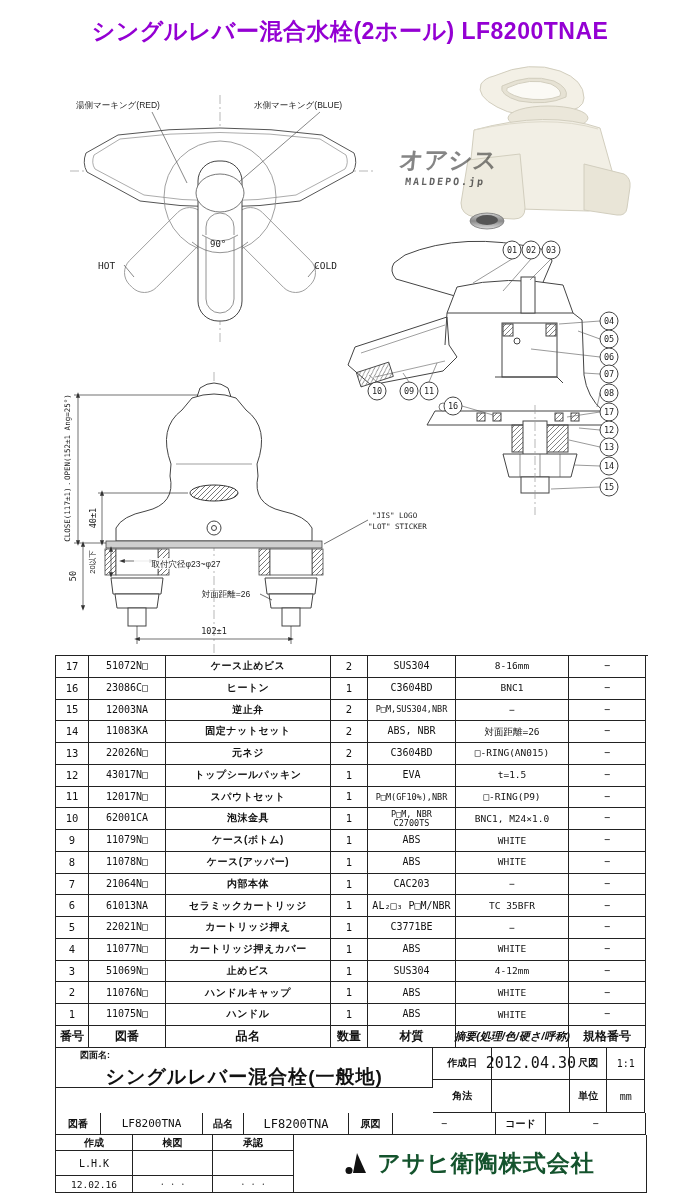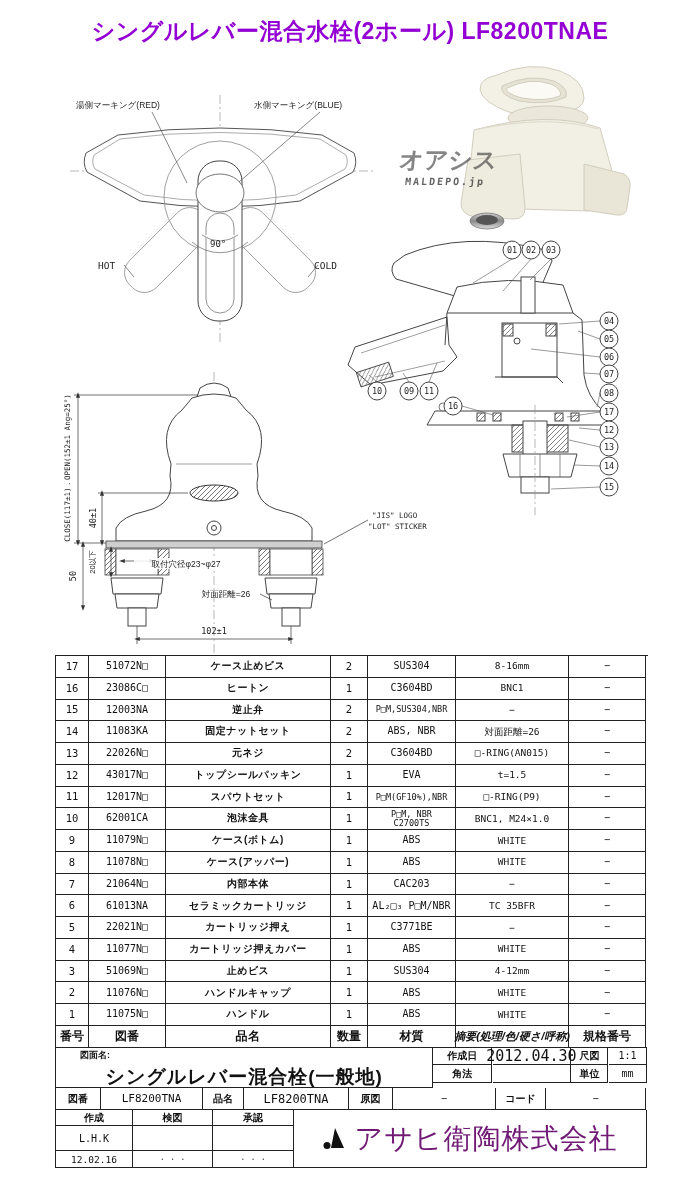"作成日" .tb-mini-row { height: 18px -> 33px; justify-content: space-between -> none }
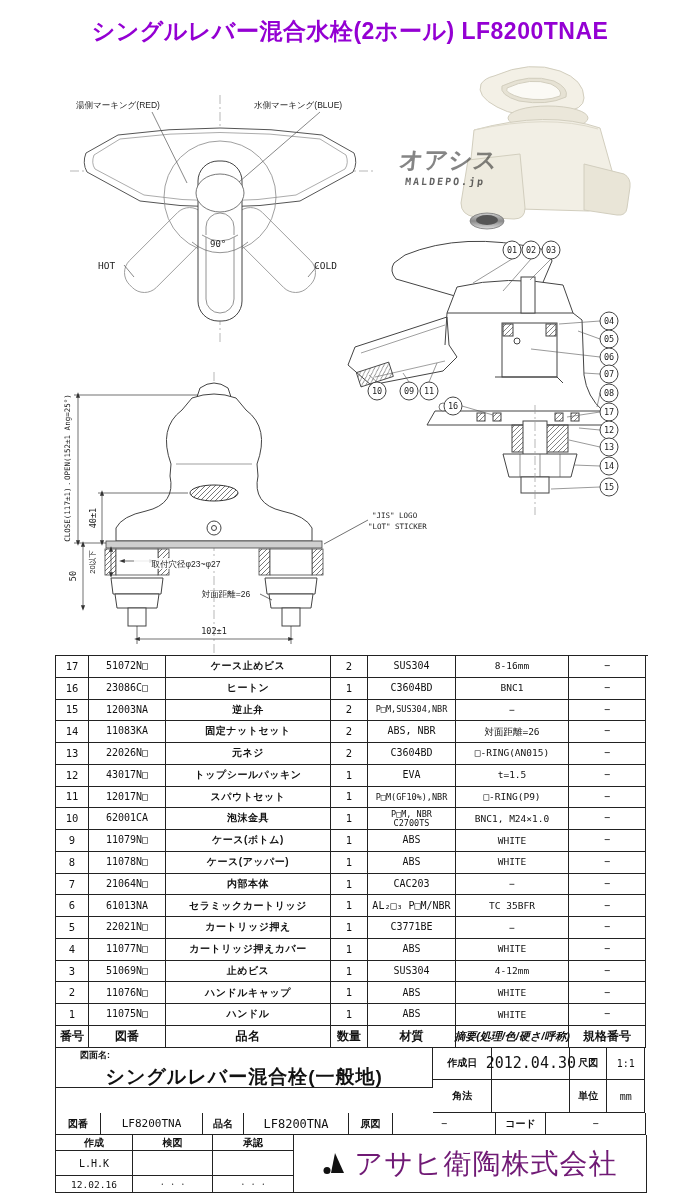"アサヒ衛陶株式会社" .company { color: #701a75 -> #14532d; font-size: 28px -> 23px; font-weight: normal -> bold }
